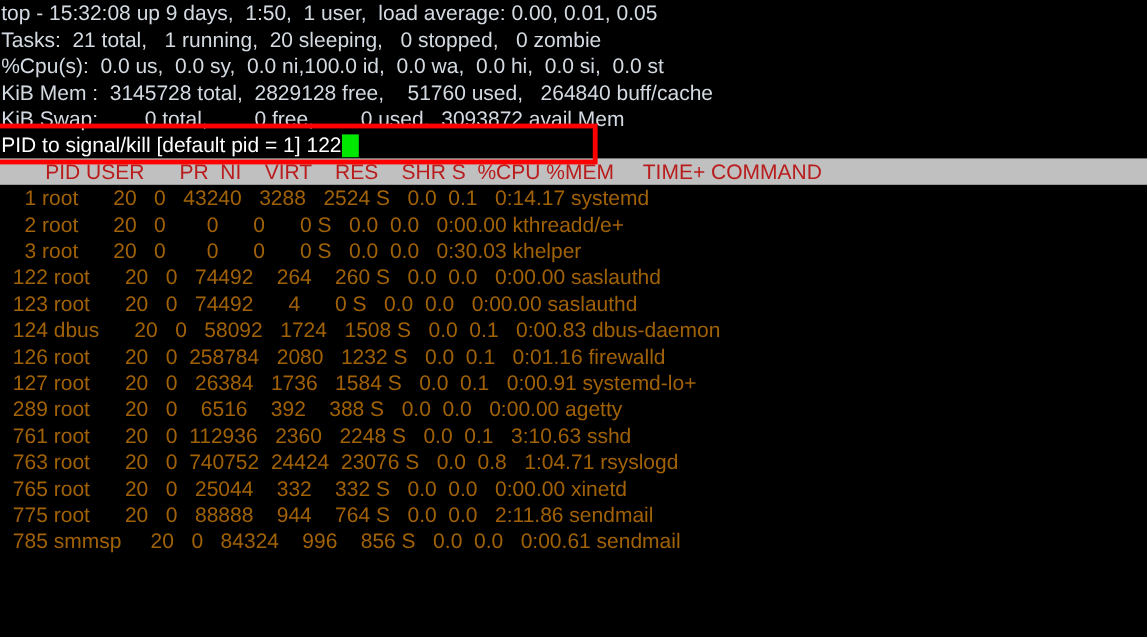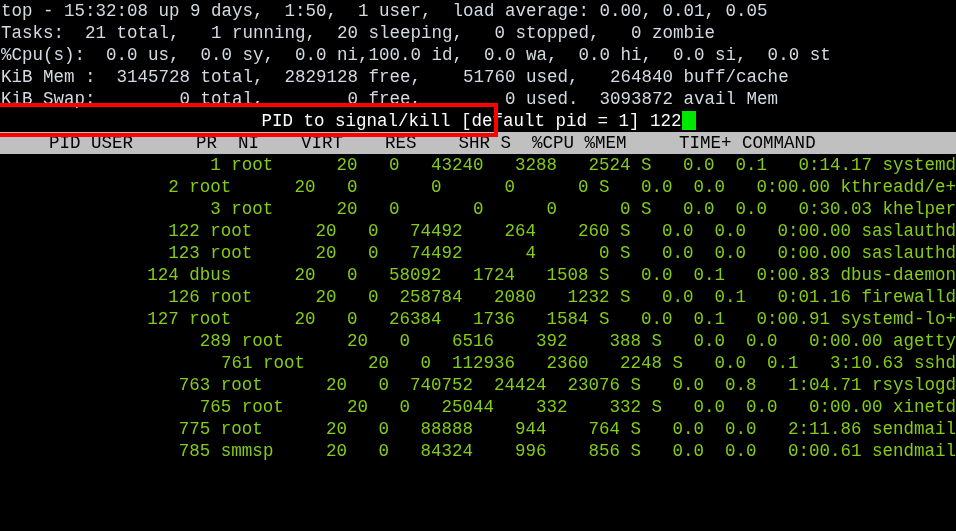"top - 15:32:08 up 9" #screen { font-family: Liberation Mono, monospace -> Liberation Sans, sans-serif }
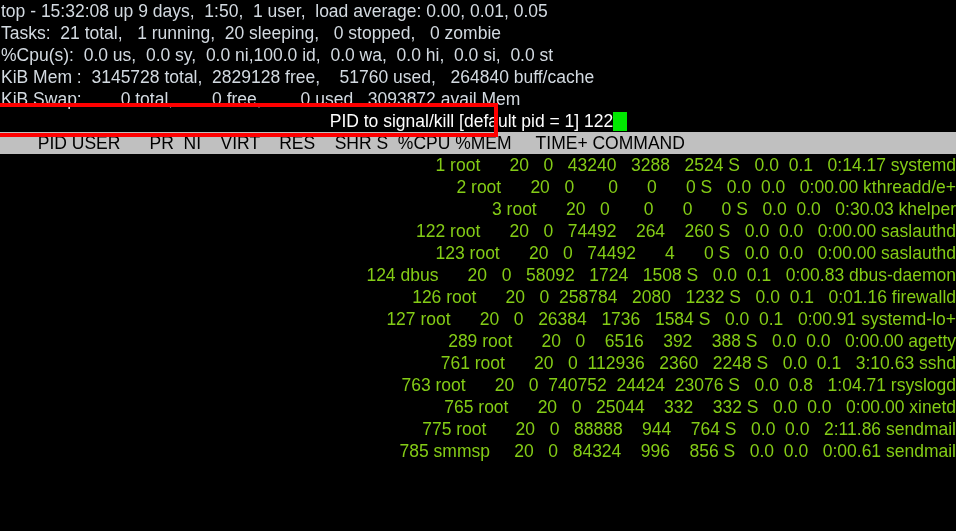"PID to signal/kill [default pid" .line.prompt { text-align: center -> none }
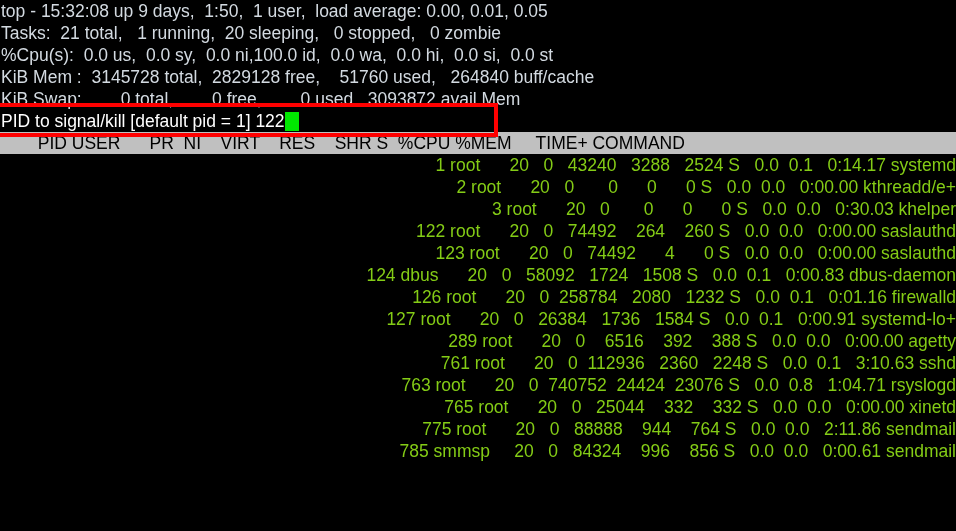"PID USER PR NI VIRT" .line.colhdr { color: #000000 -> #b91c1c }
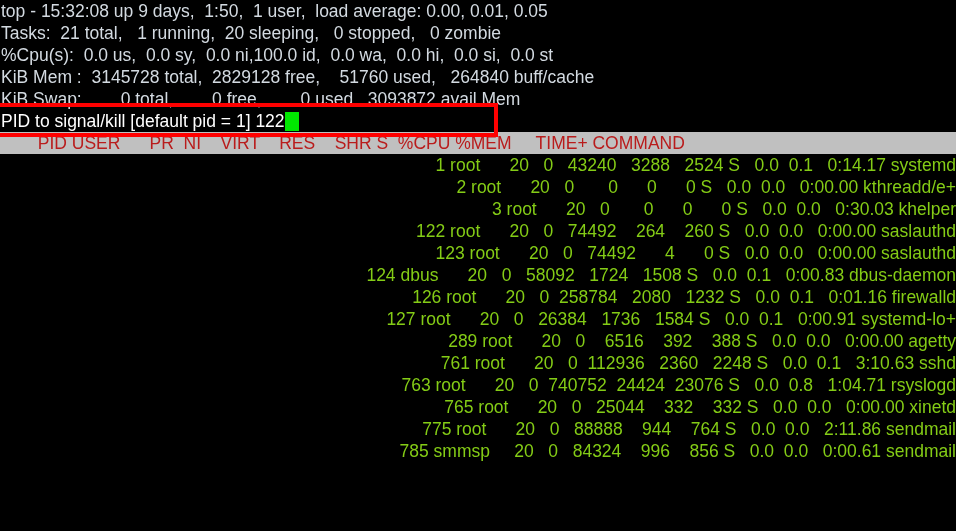"1 root 20 0 43240" .line.proc { color: #84cc16 -> #a16207; text-align: right -> none }
